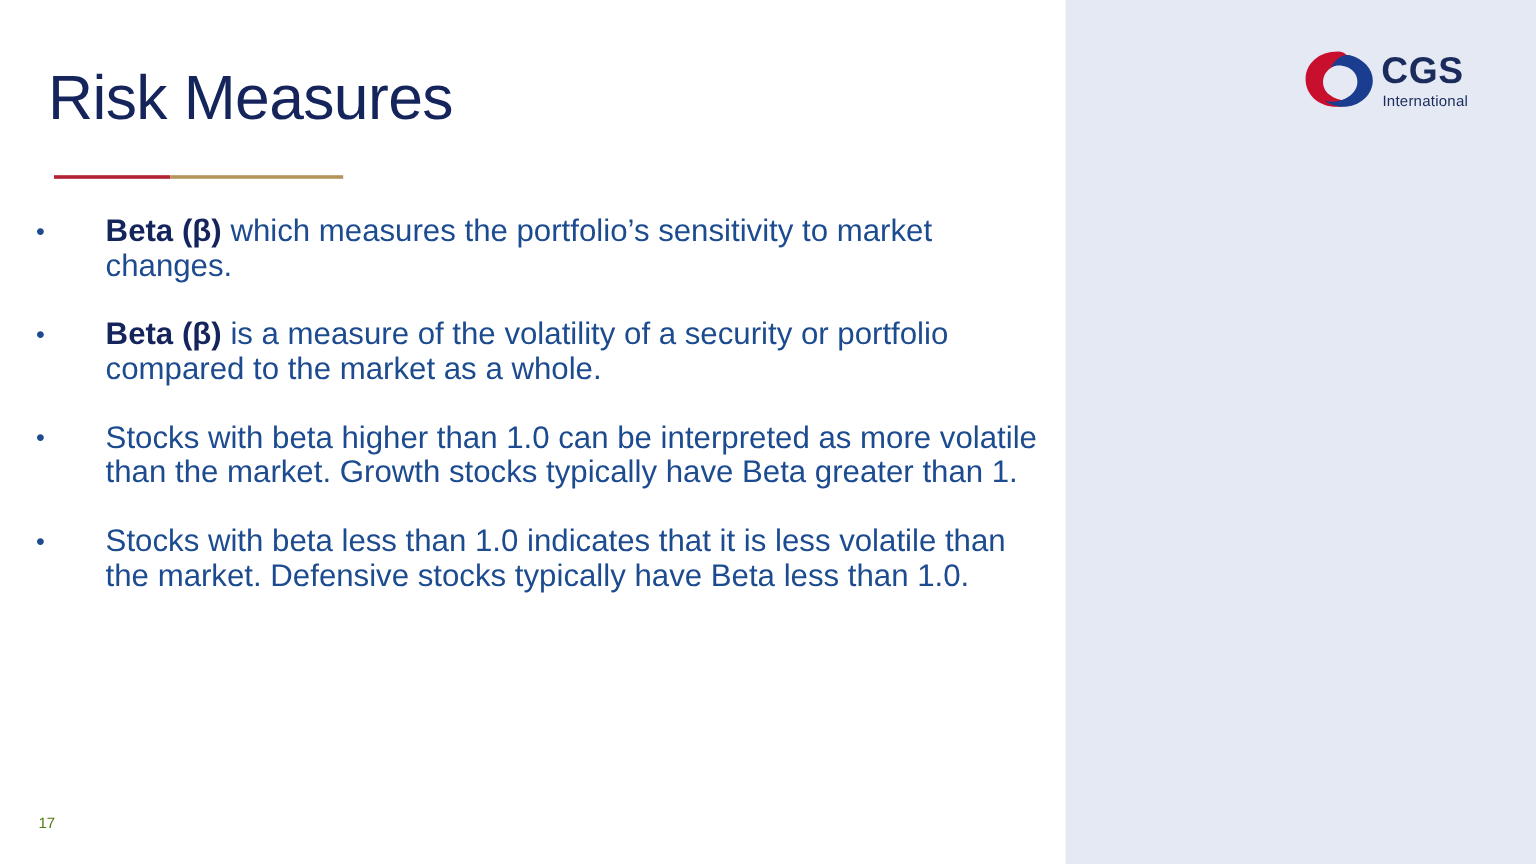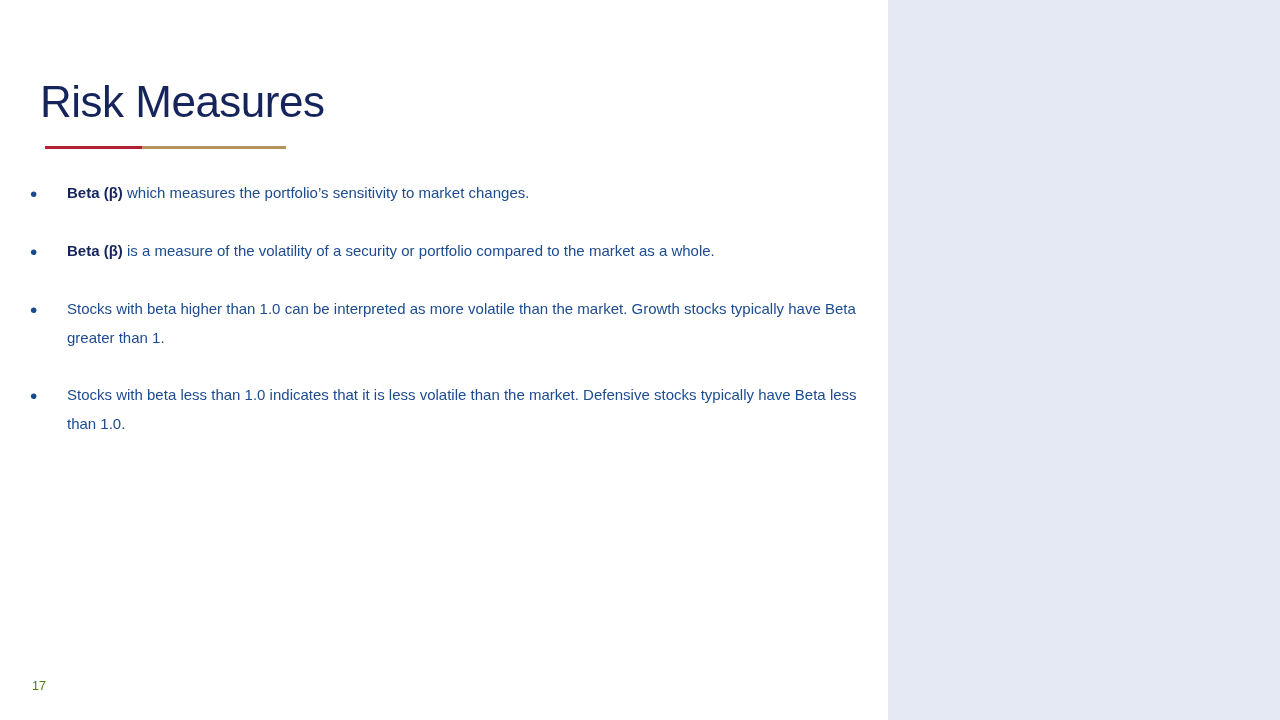"Risk Measures" .title { font-size: 44px -> 52px; margin-top: 20px -> none }
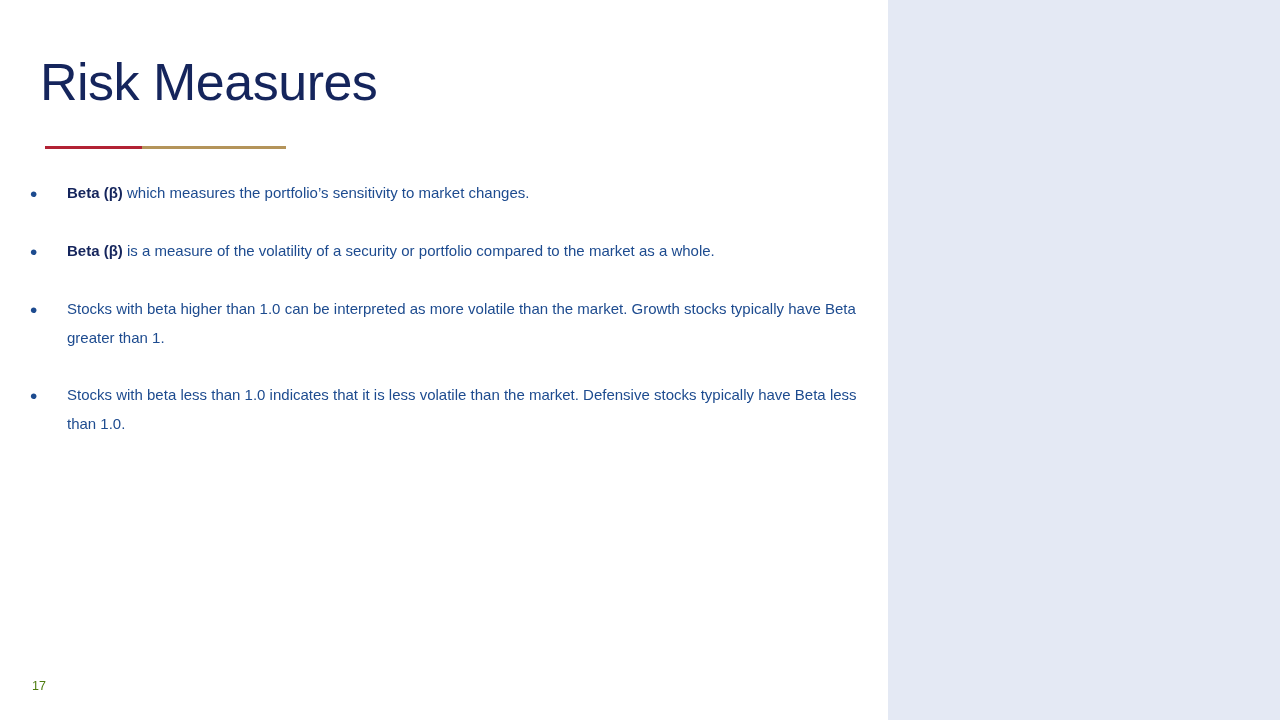"CGS" div.logo { html: none -> <div> <svg> <path></path> <path></path> </svg> <div>CGS</div> <div>International</div> </div> }
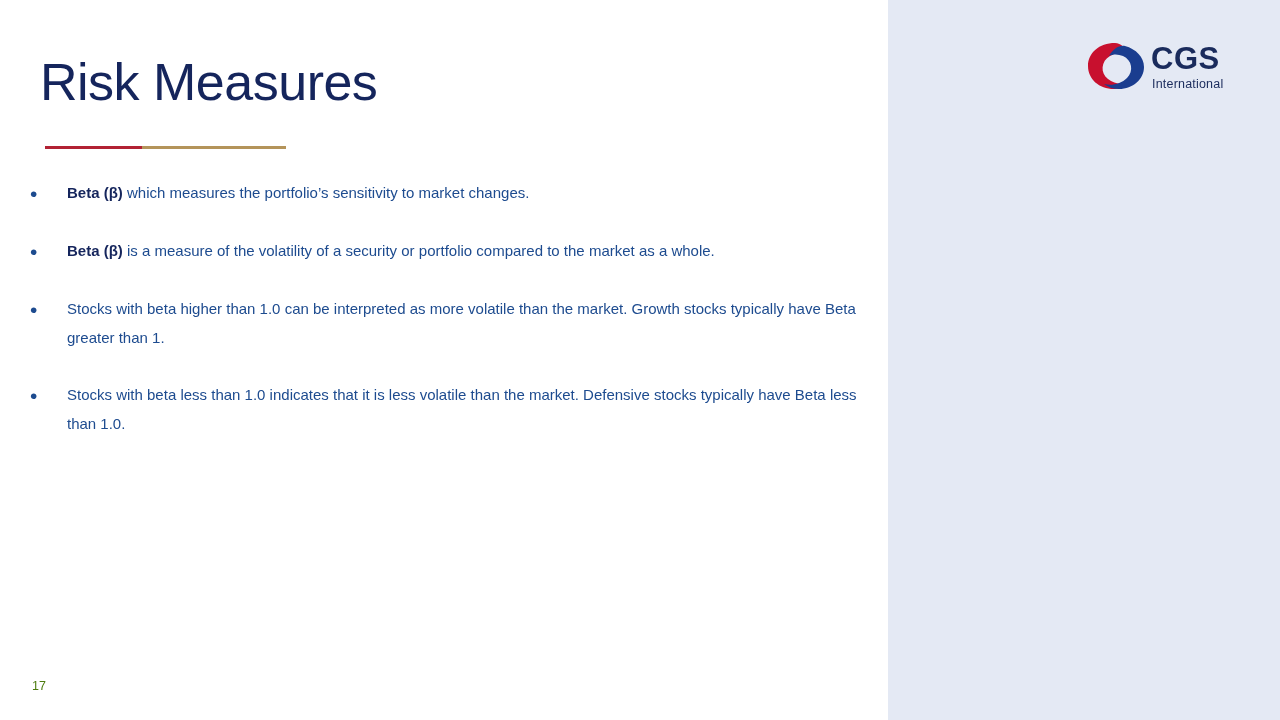"Beta (β) which measures the" .bullet .text { font-size: 15px -> 26px; margin-left: none -> 21px }
